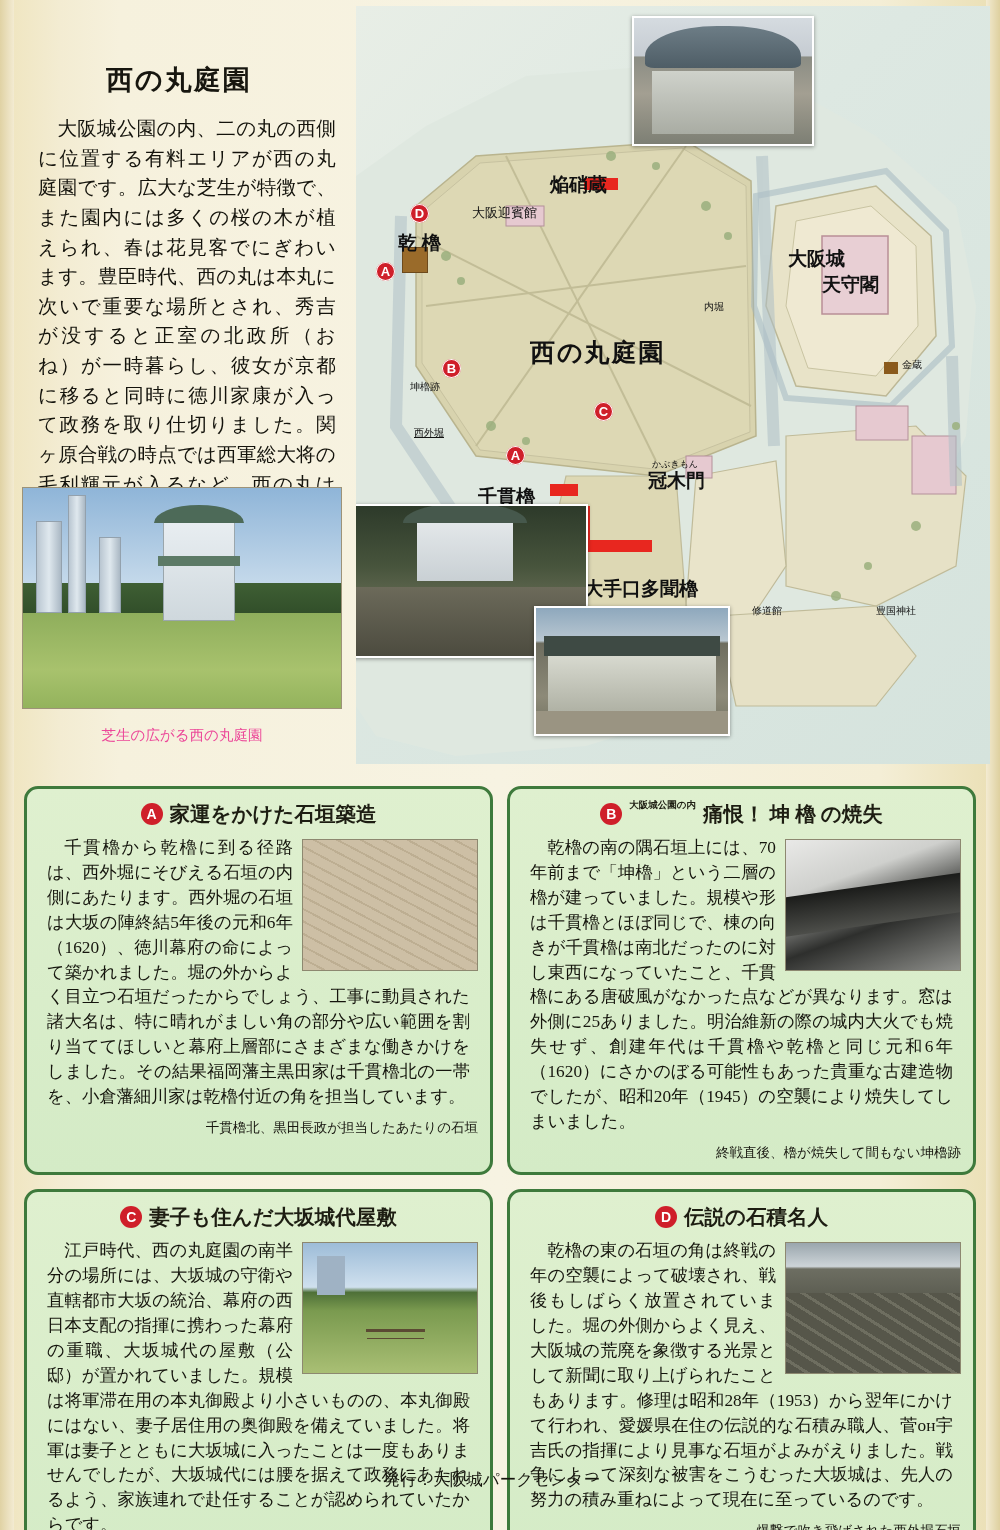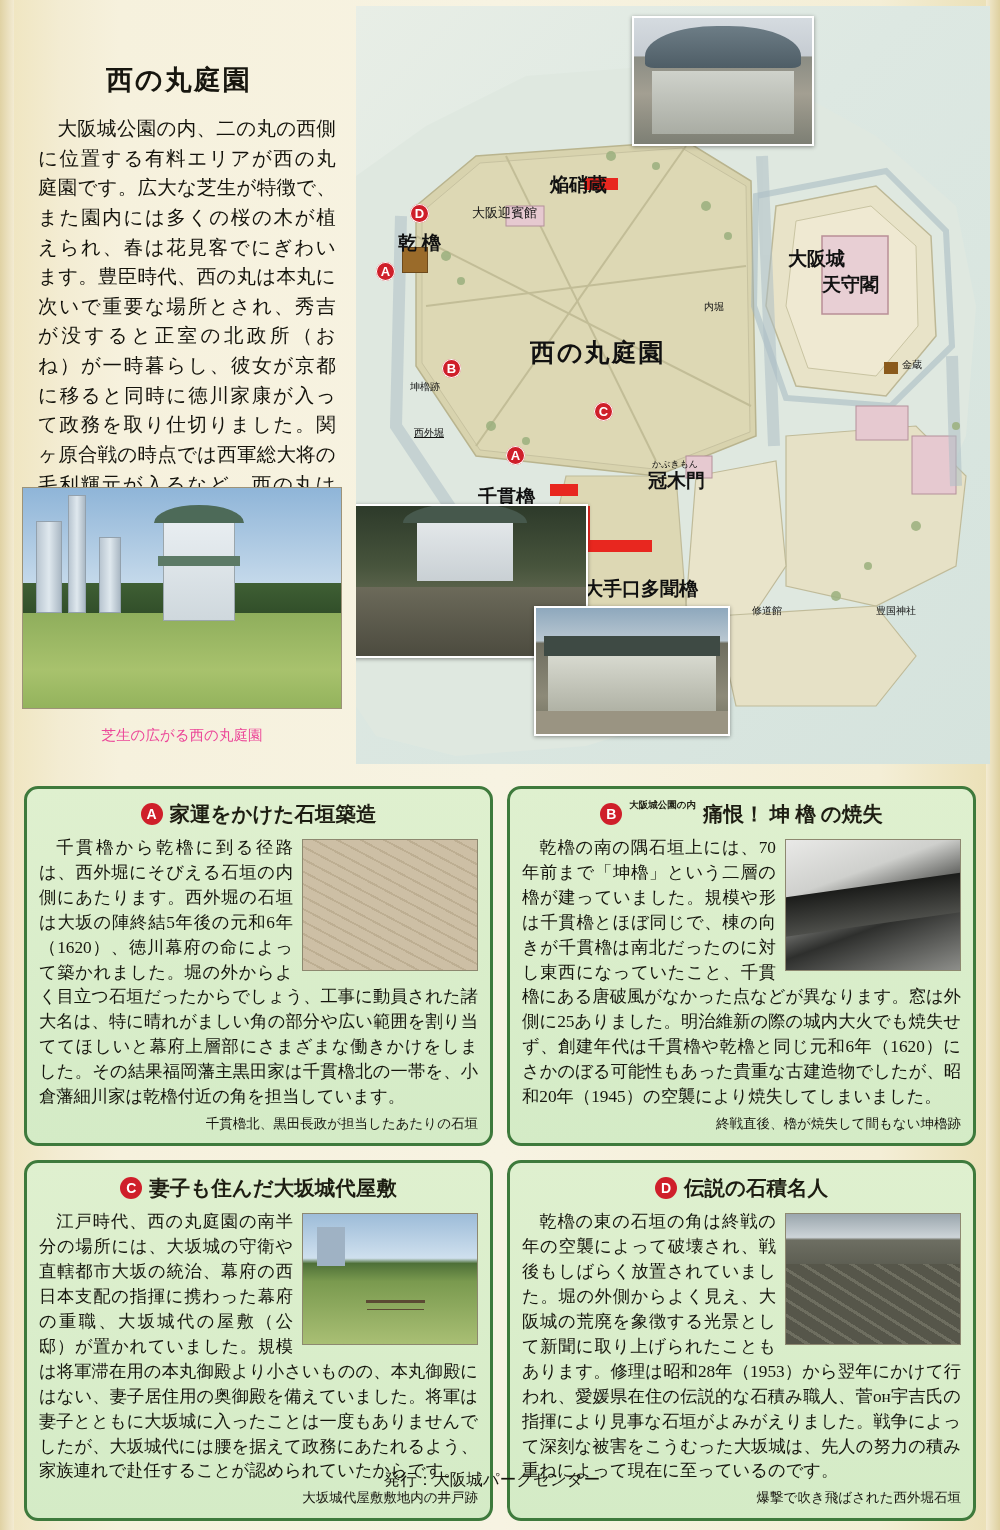"千貫櫓から乾櫓に到る径路は、西外堀にそびえる石垣の内側にあたります。西外堀の石垣" .card .body p { margin: 0 -> 8px }
